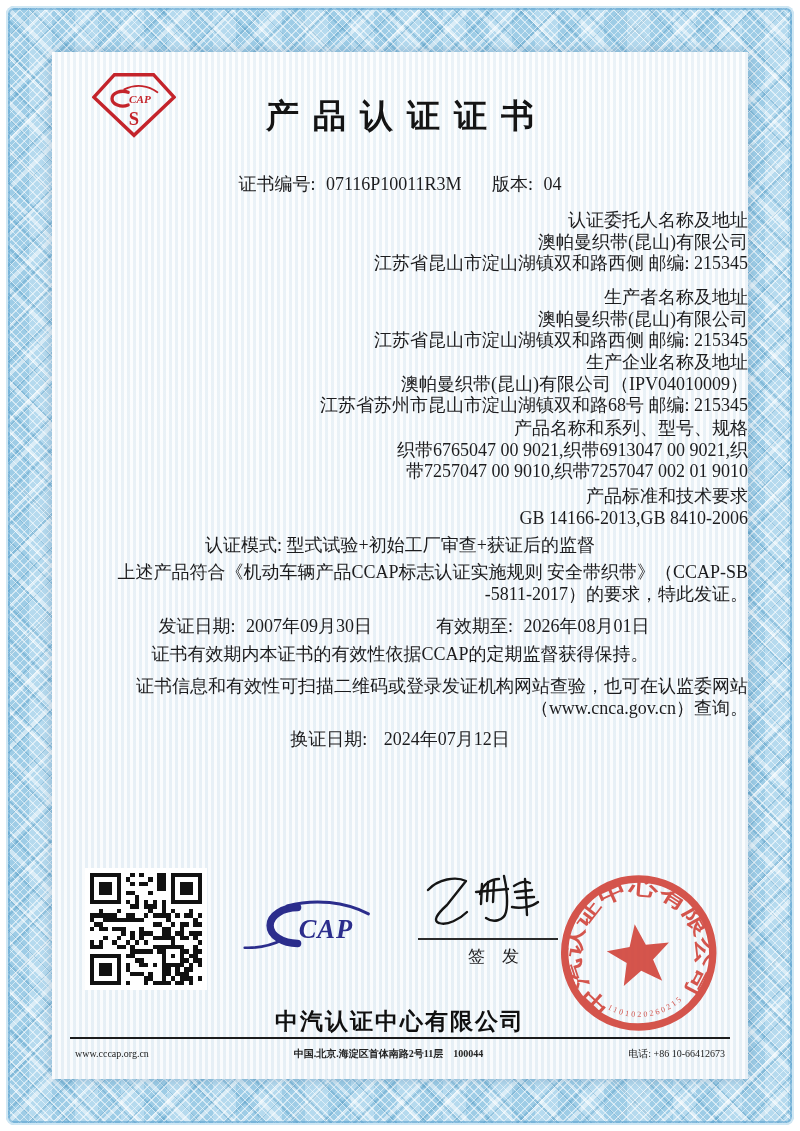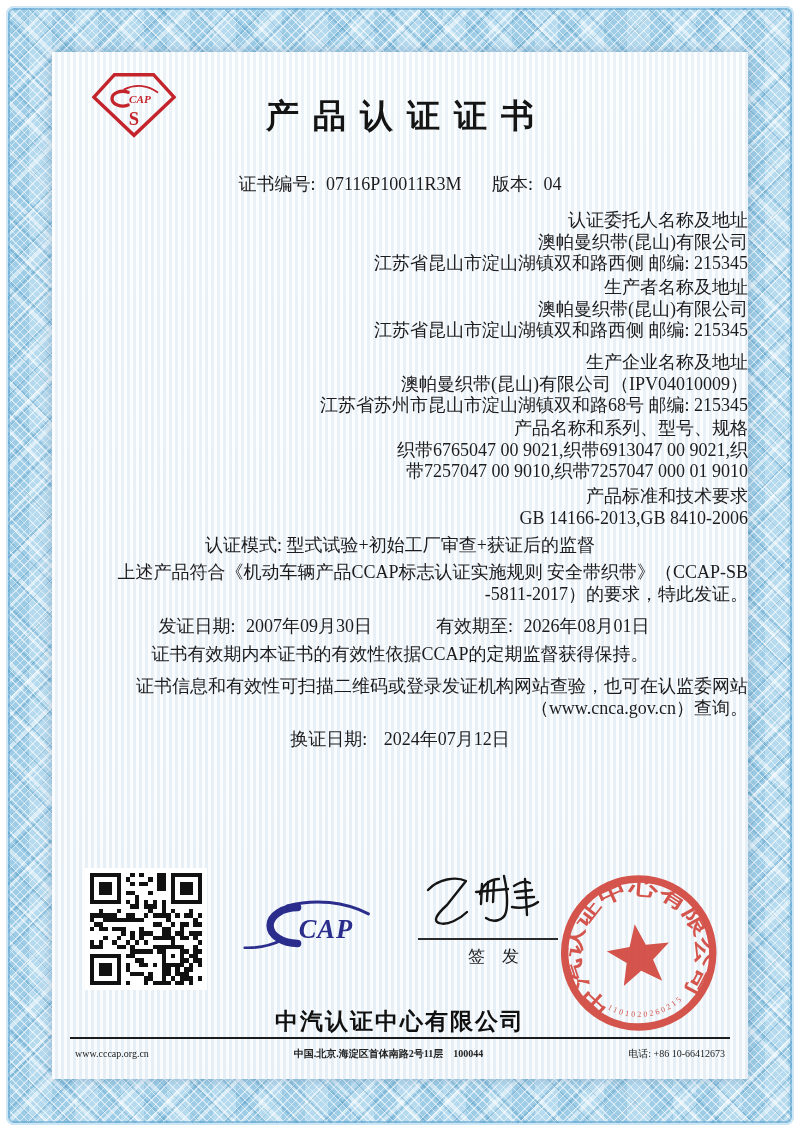"生产者名称及地址" div.abs { top: 225px -> 235px }
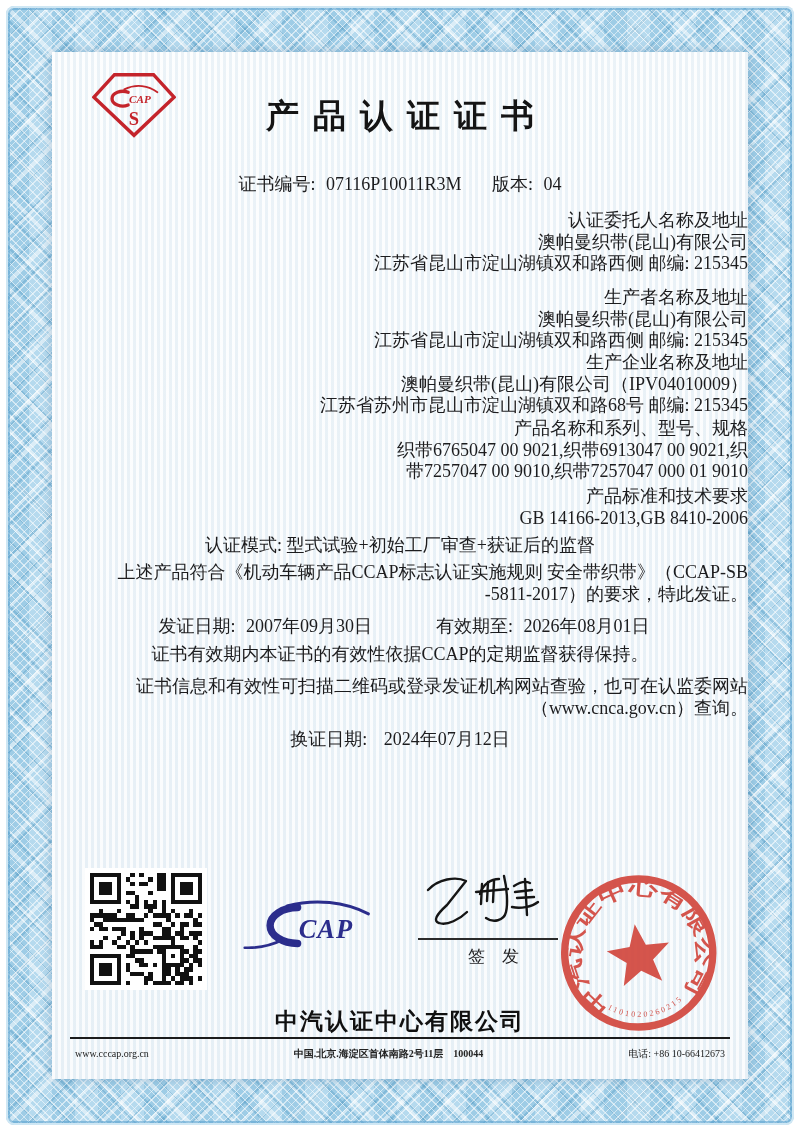"带7257047 00 9010,织带7257047 000 01" div { text: 7257047 000 -> 7257047 002 }
